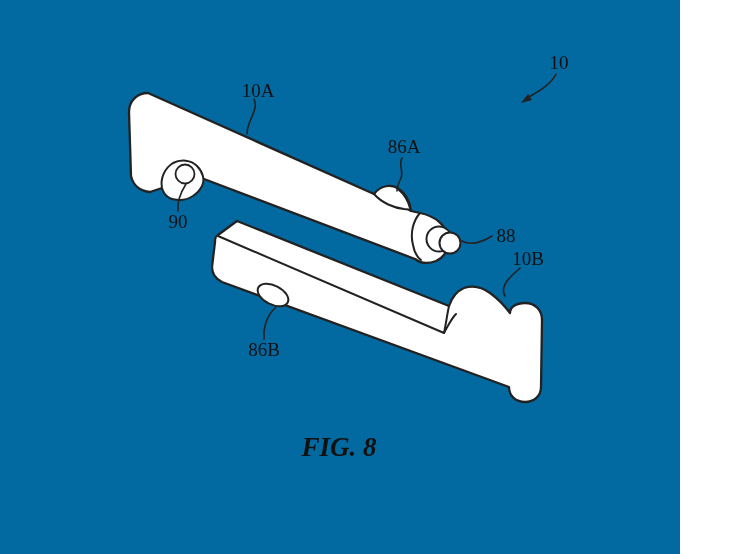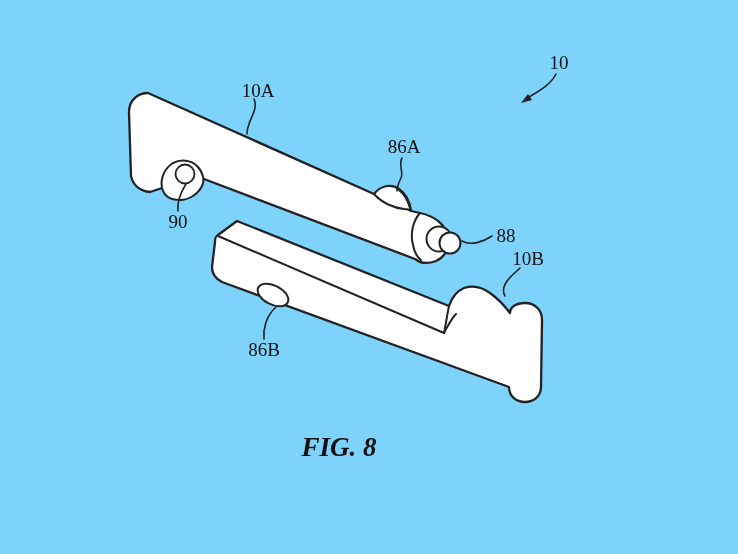"10" .page { background: #7dd3fc -> #0369a1; width: 738px -> 680px }
